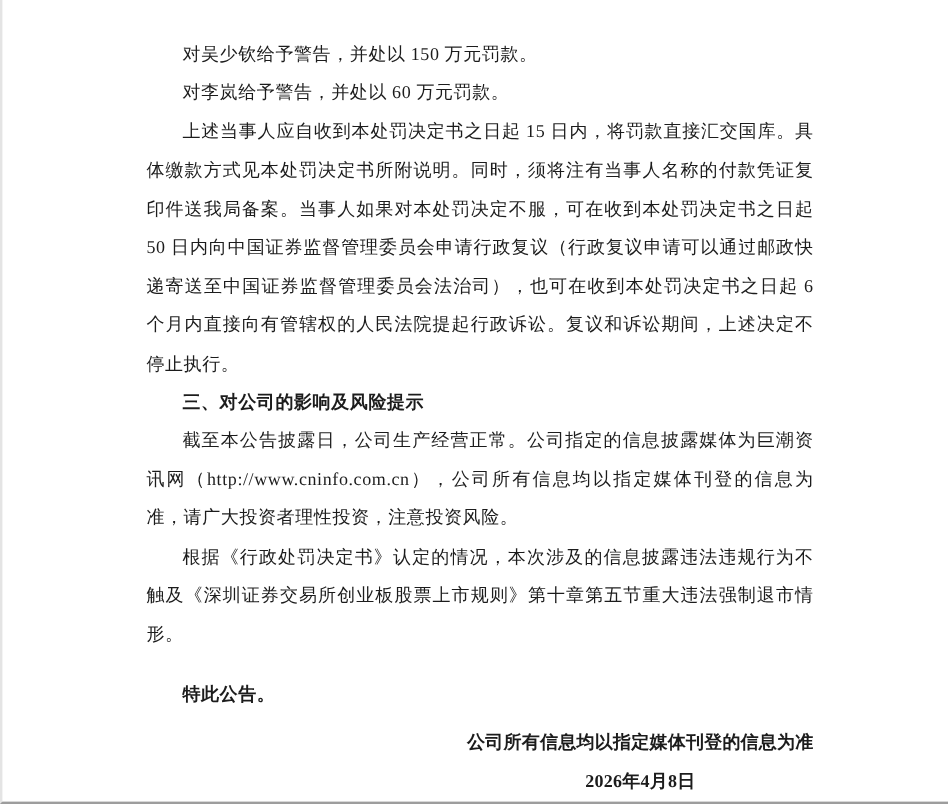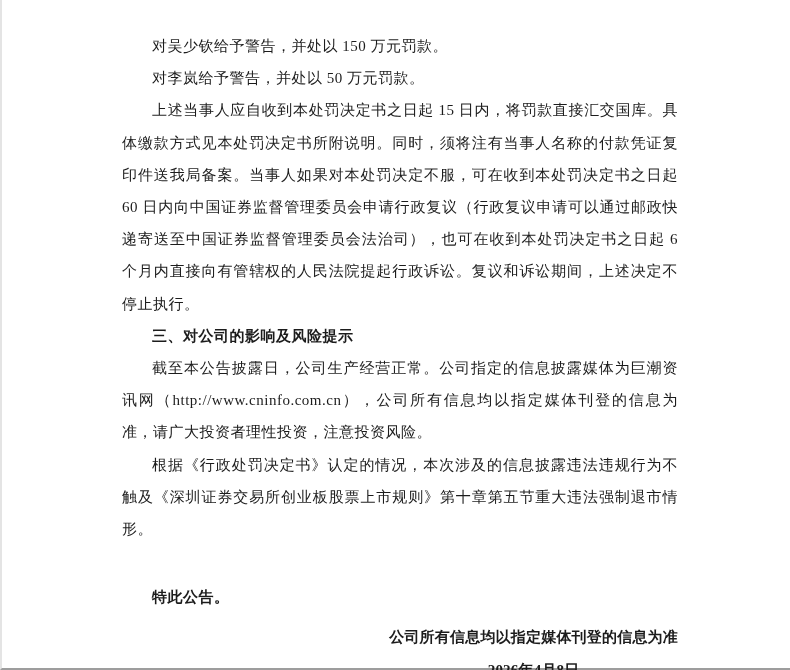"对李岚给予警告，并处以 50 万元罚款。" p.para { text: 50 -> 60 }
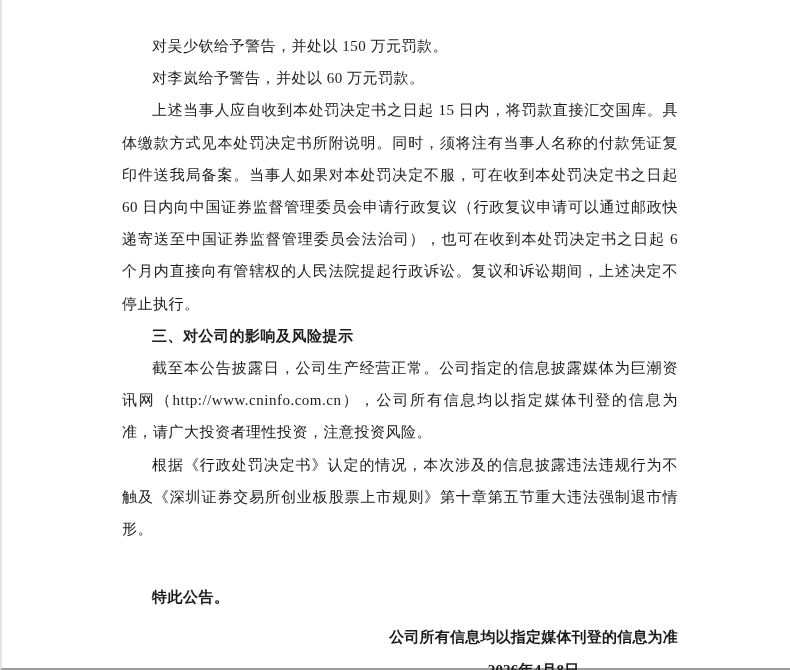"上述当事人应自收到本处罚决定书之日起 15" p.para { text: 60 -> 50 }
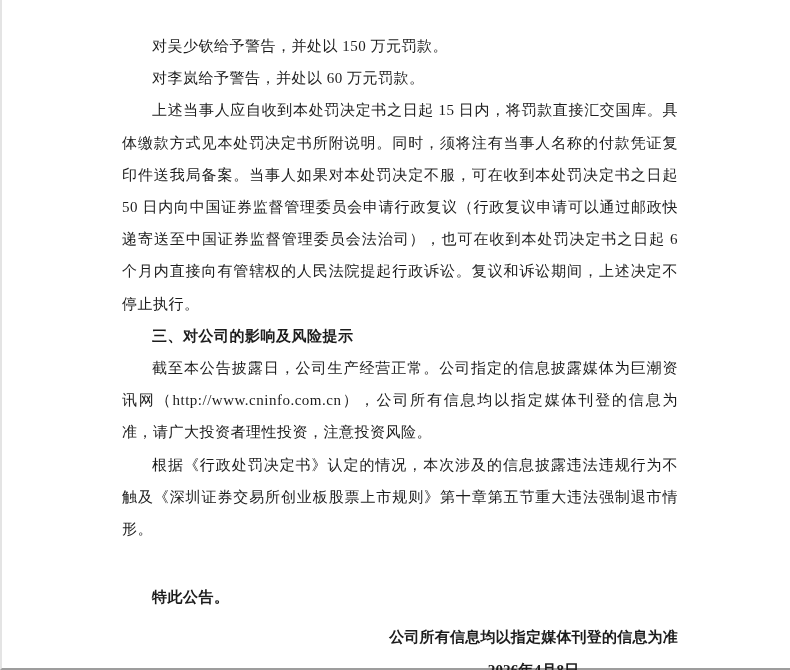"特此公告。" .closing { margin: 36px 0 0 0 -> 18px 0 0 0 }
